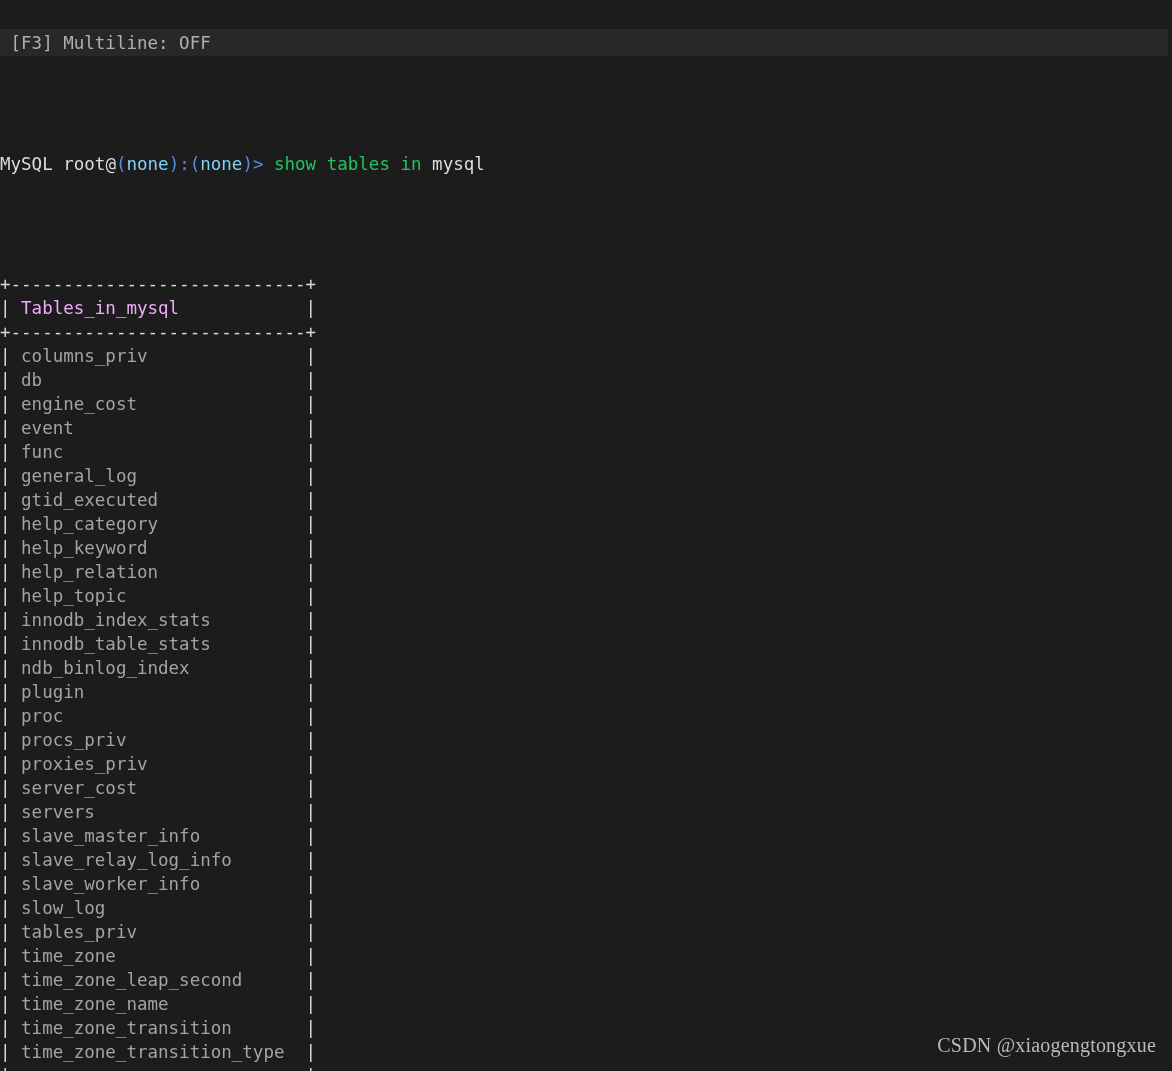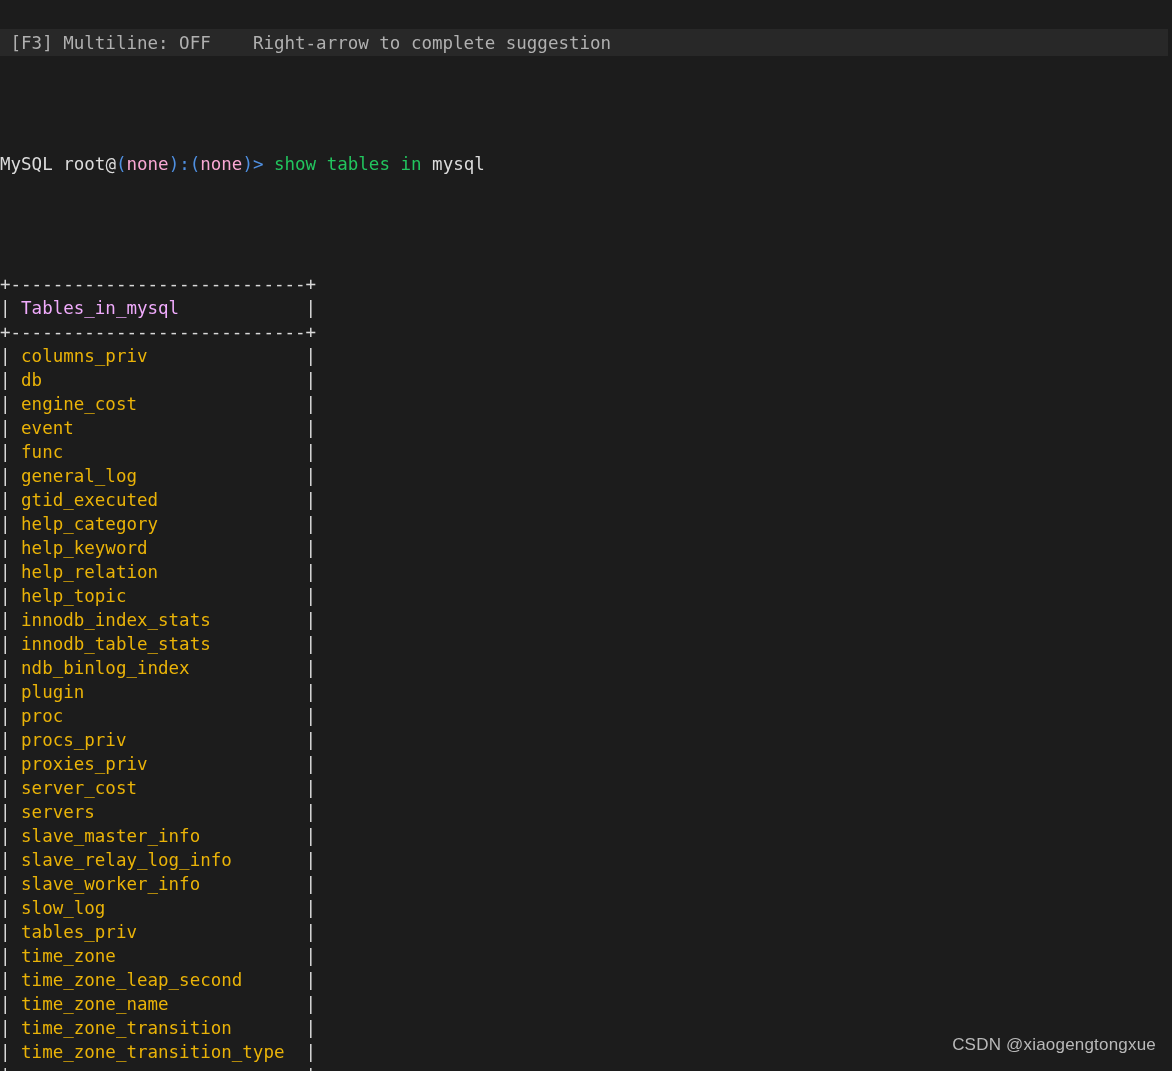"Right-arrow to complete suggestion" span.c-grey { html: <span>Right-arrow to complete suggestion</span> -> none }
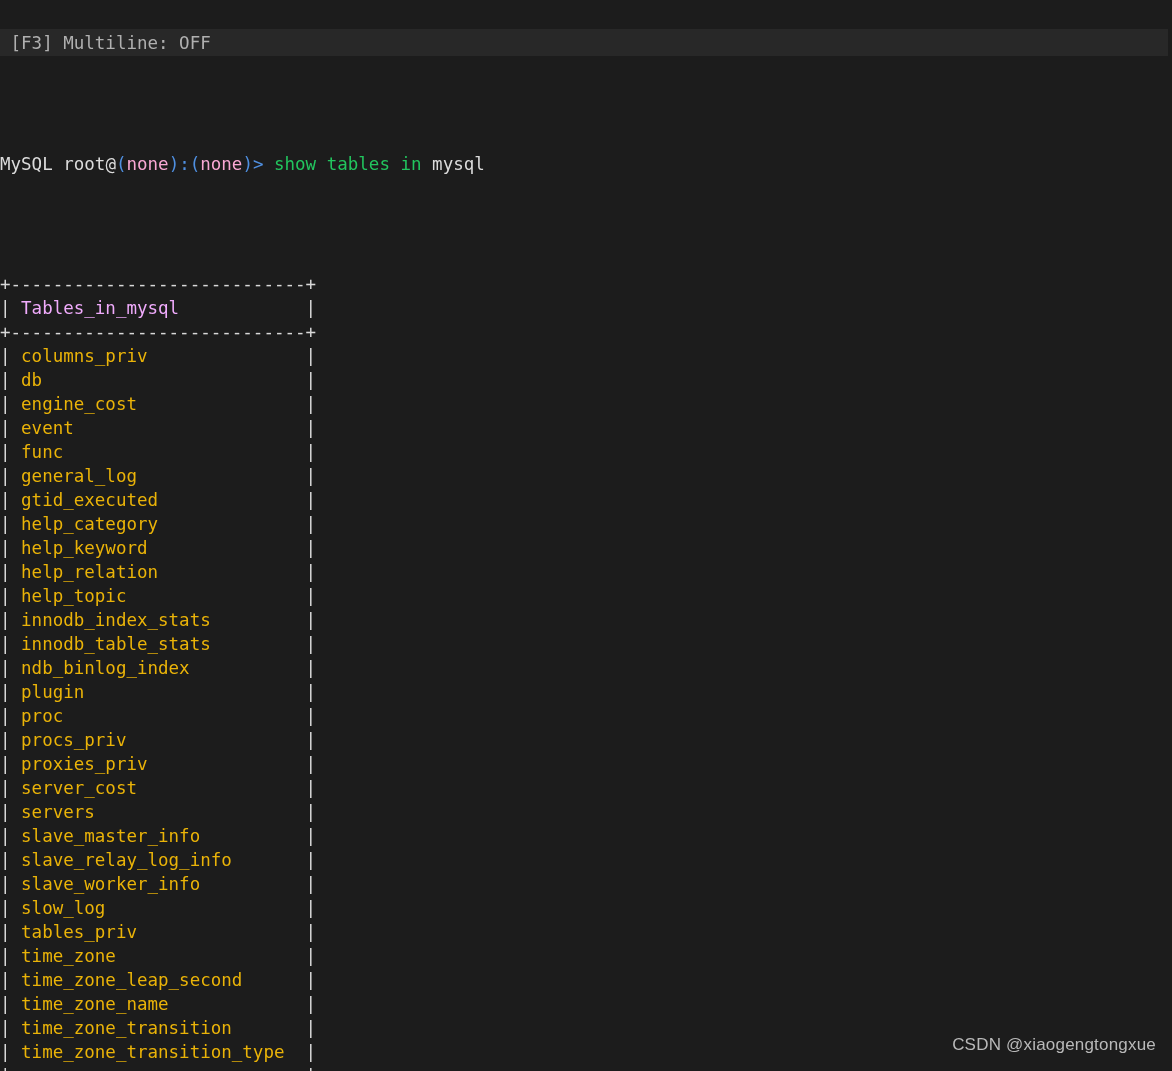"none" .c-magenta { color: #f9a8d4 -> #7dd3fc }
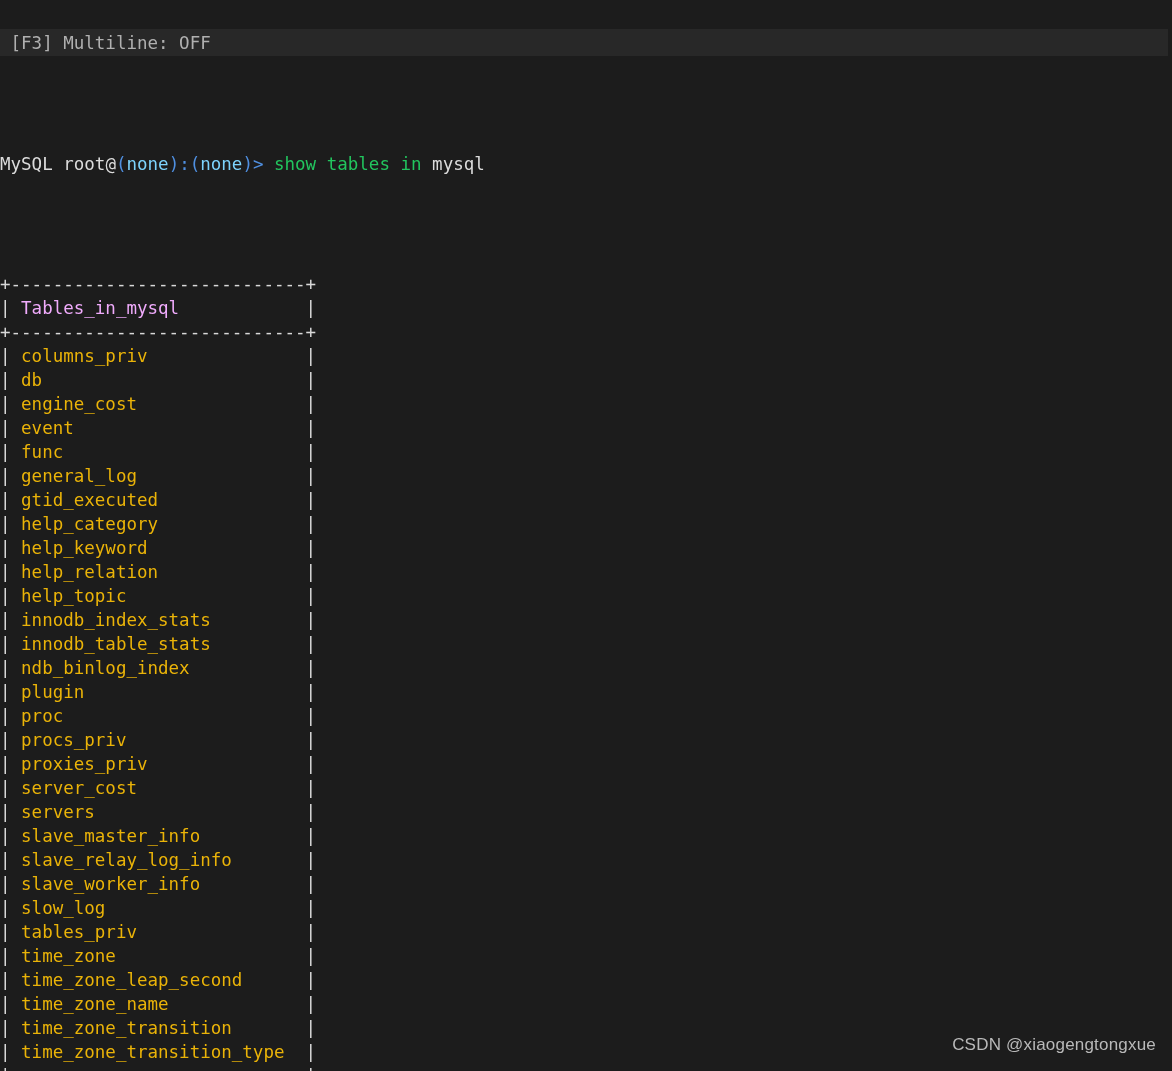"columns_priv" .c-cell { color: #eab308 -> #a3a3a3 }
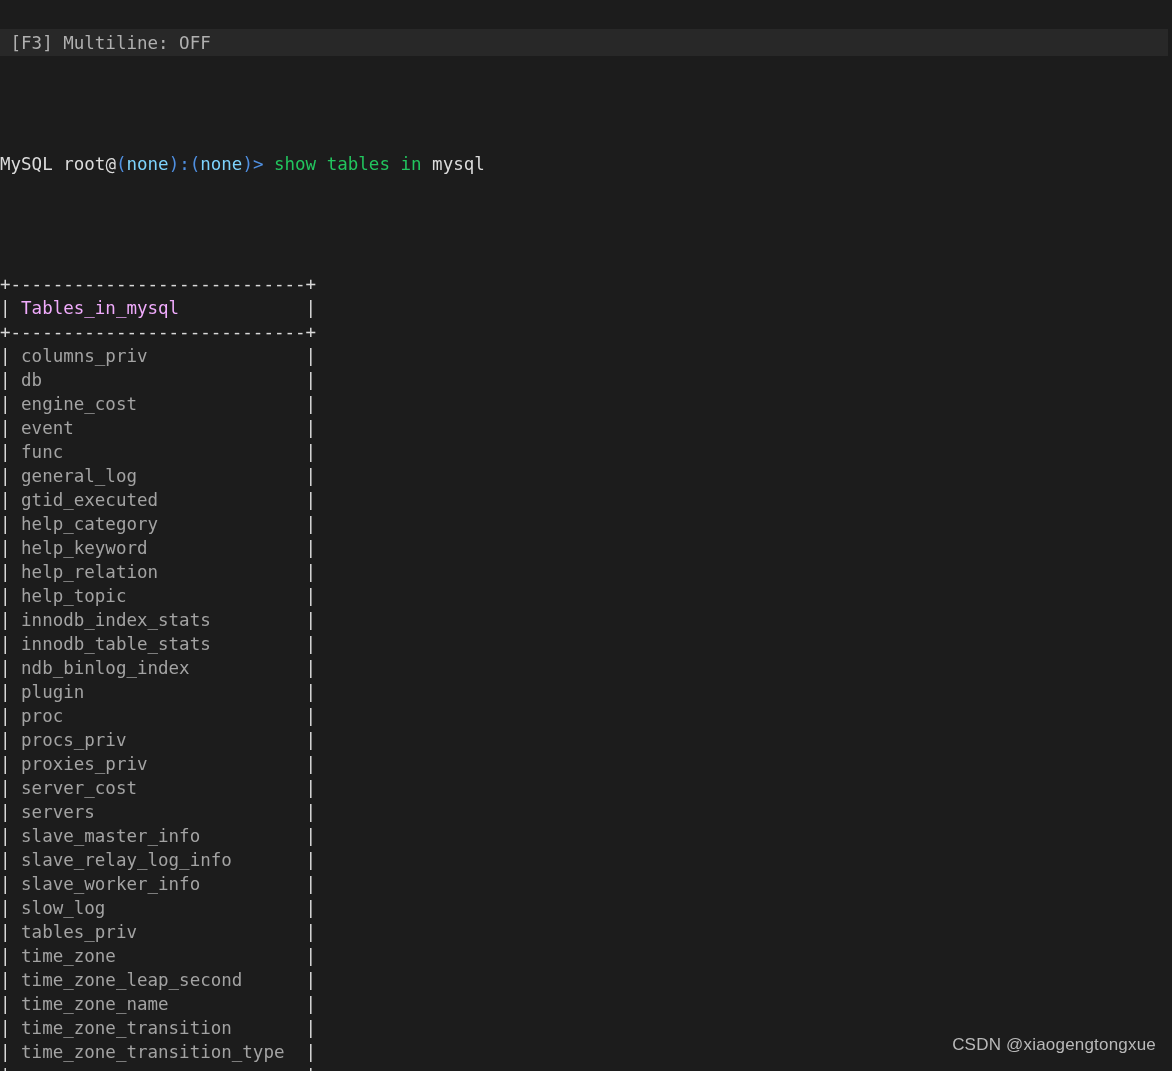"CSDN @xiaogengtongxue" .watermark { font-family: Liberation Sans, sans-serif -> Liberation Serif, serif; font-size: 17px -> 20px }
